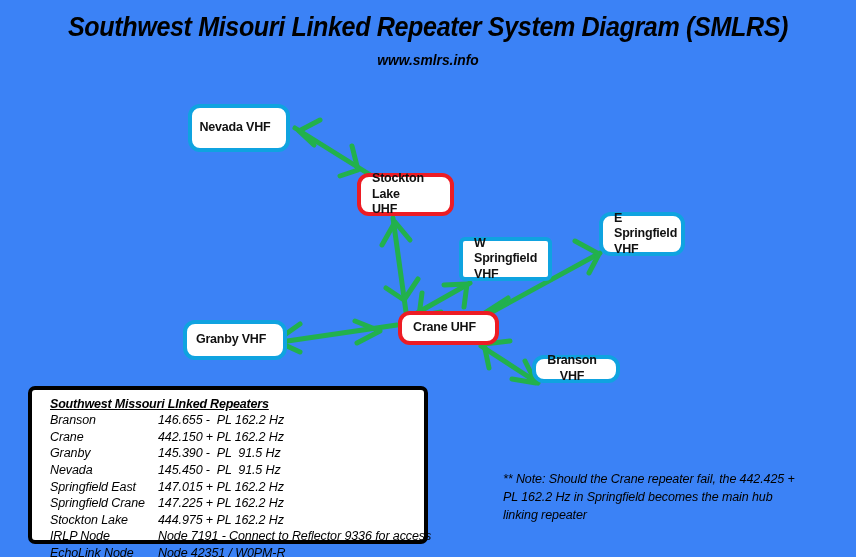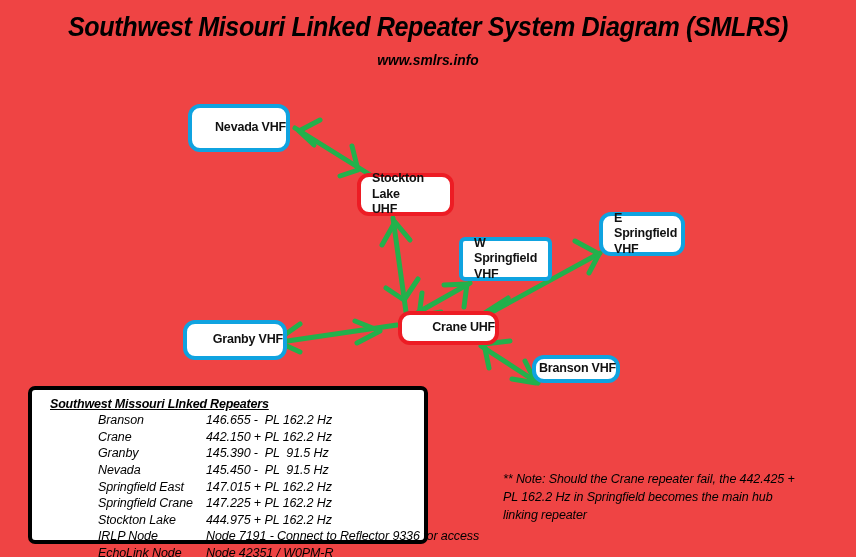"Southwest Misouri Linked Repeater System" #page { background: #ef4444 -> #3b82f6 }
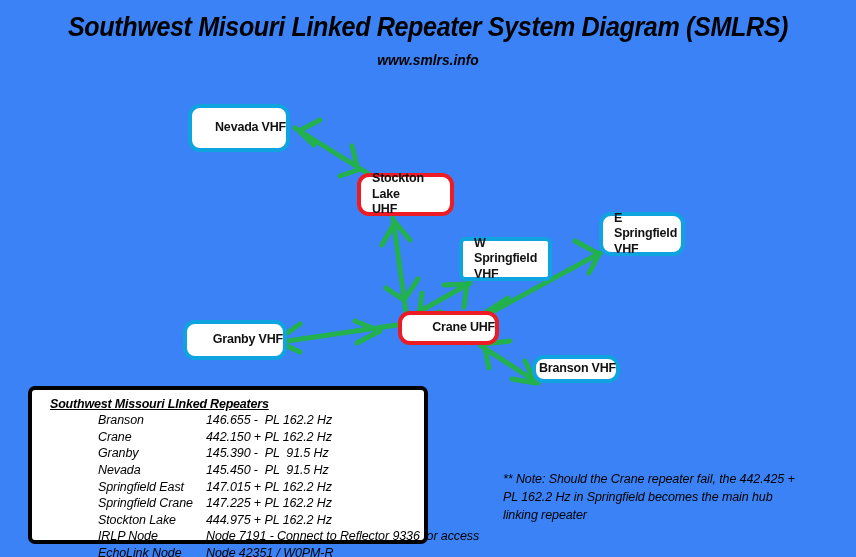"Nevada VHF" .node.center-text .node-label { padding-right: 0 -> 8px; text-align: right -> center }
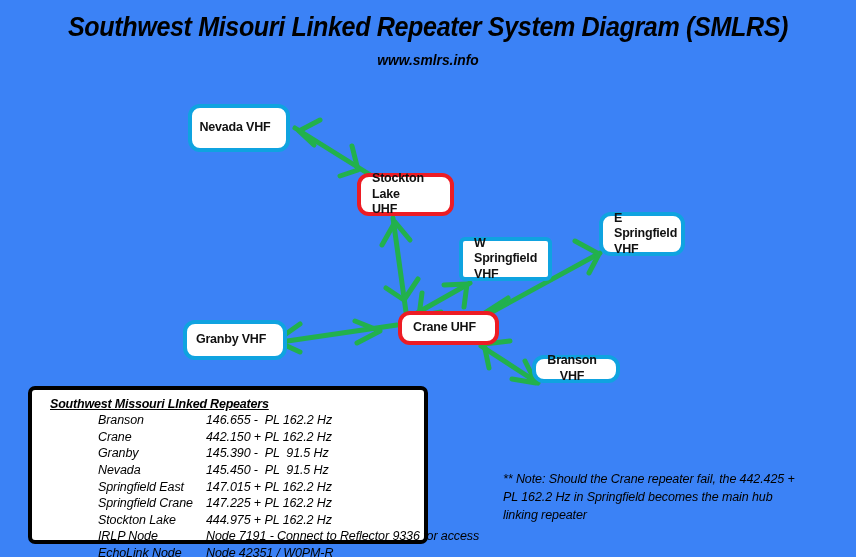"Branson" .legend-name { margin-left: 48px -> none }
